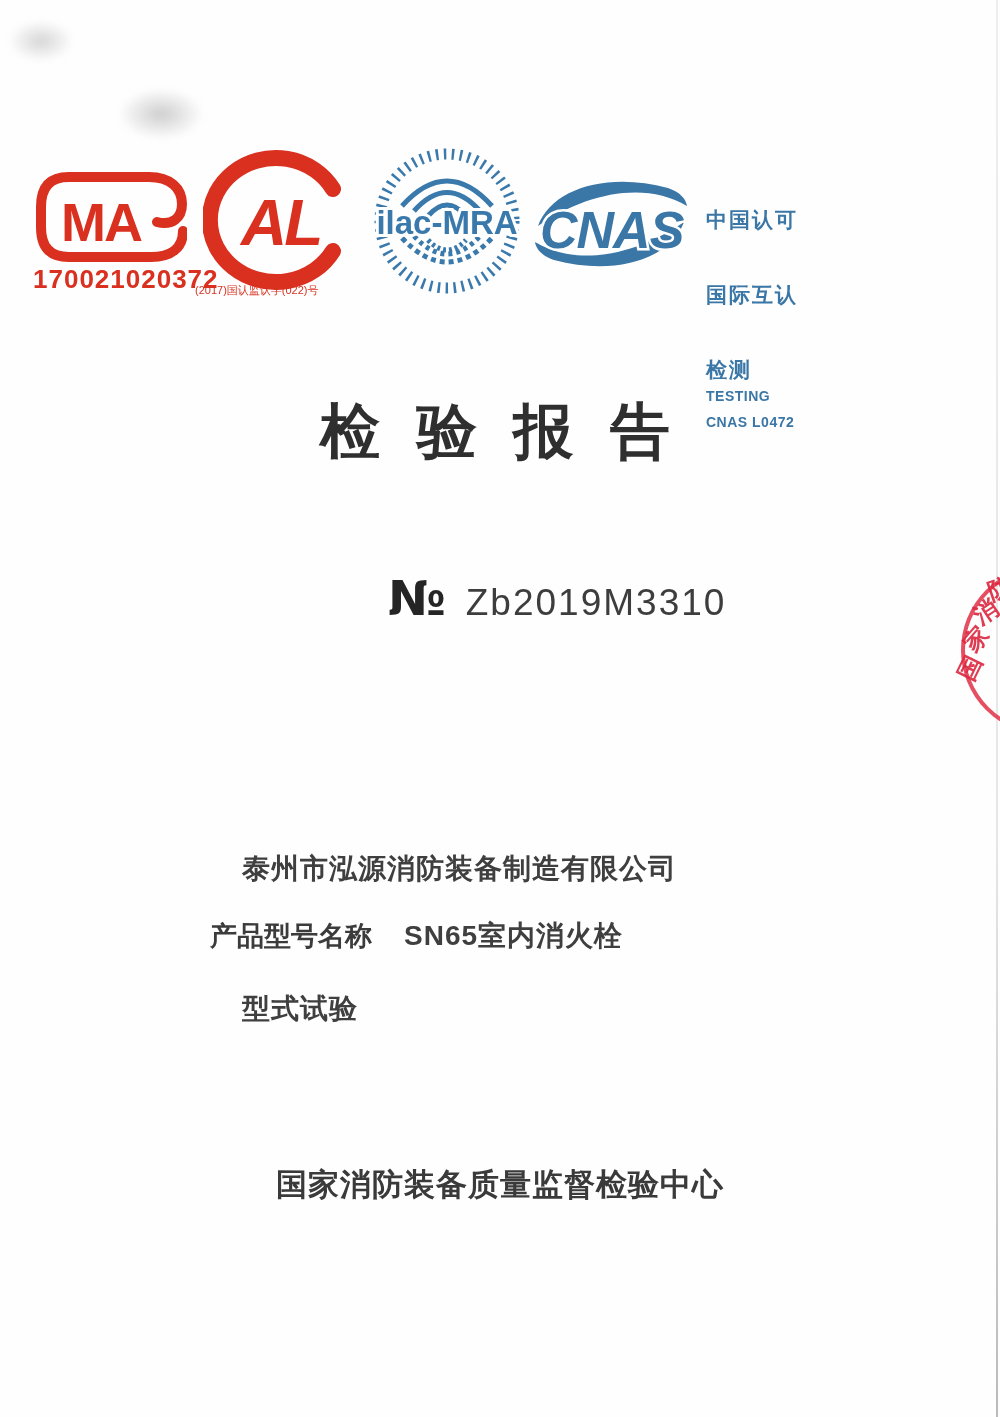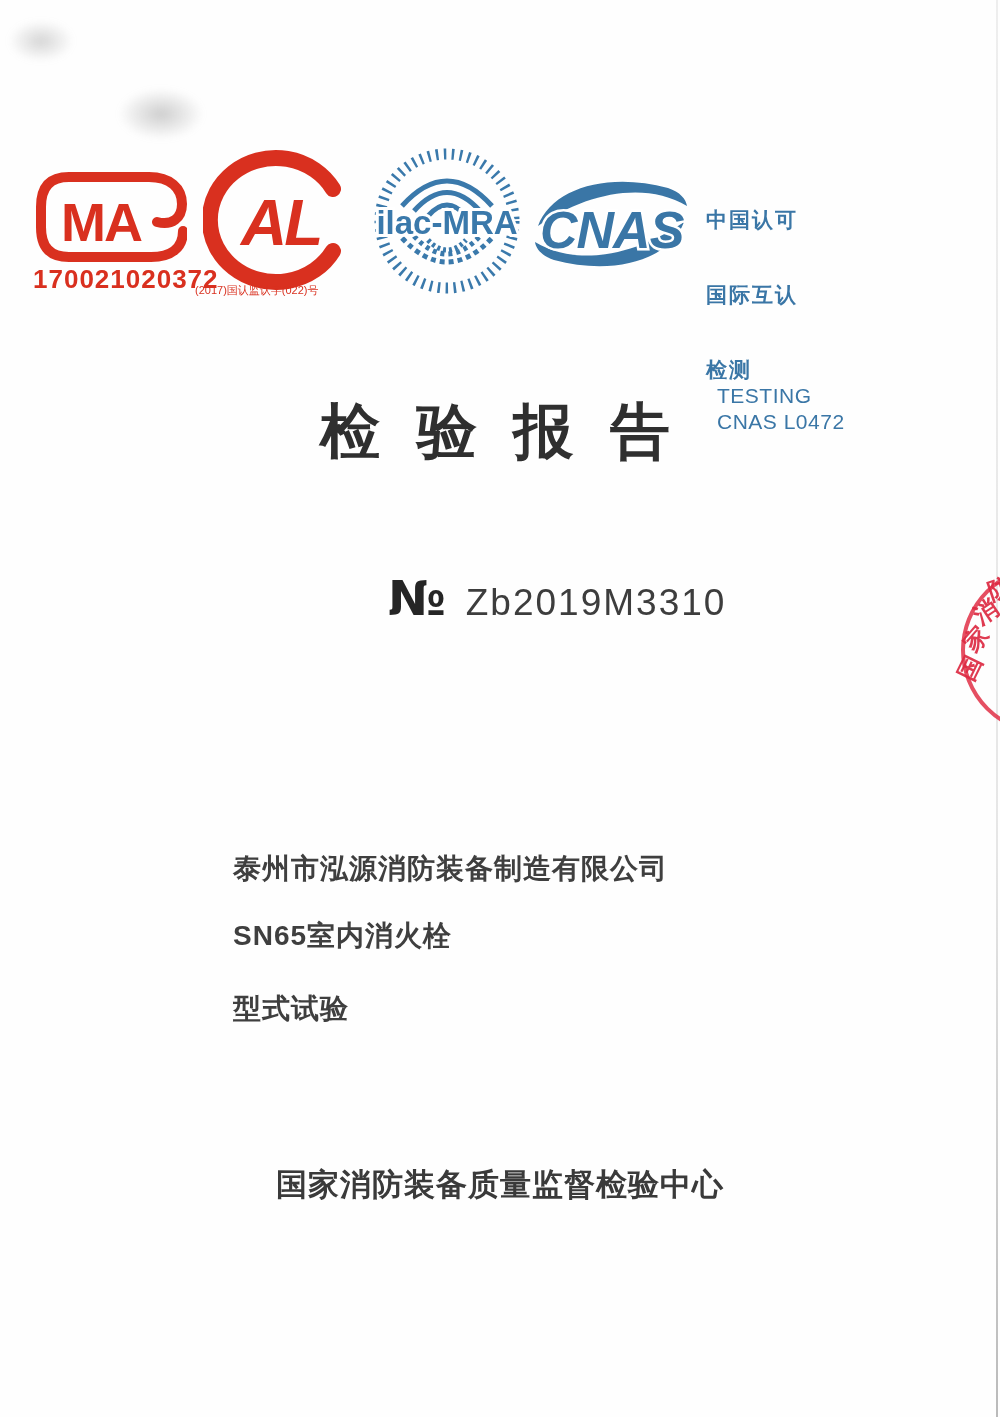"TESTING" .cnas-text .en { font-size: 21px -> 14px; font-weight: normal -> bold; margin-left: 11px -> none }
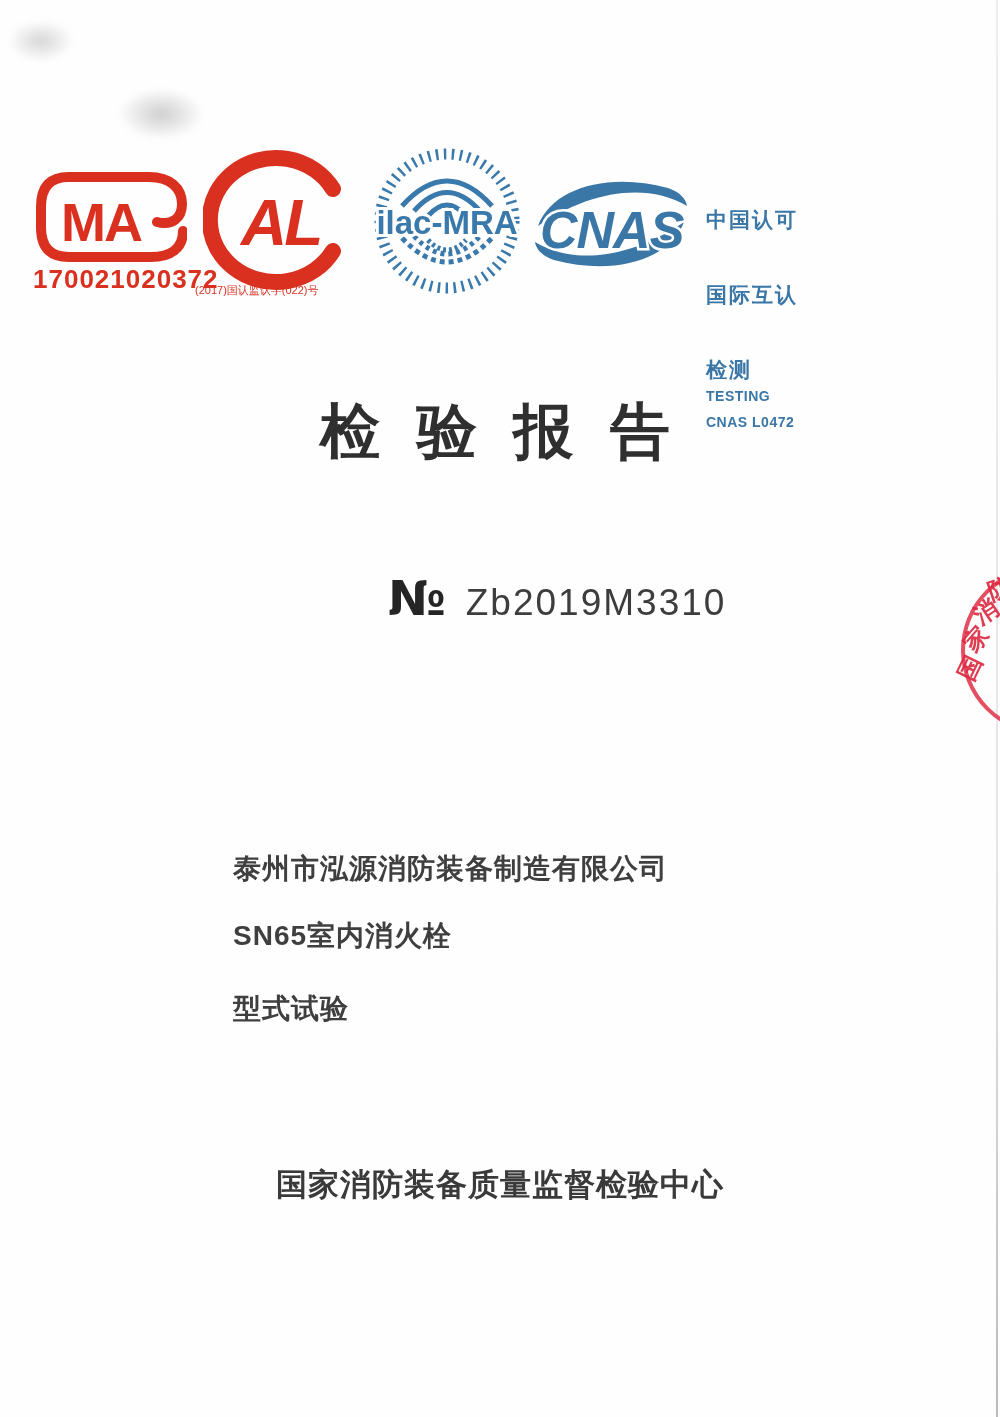"泰州市泓源消防装备制造有限公司" .field-row .val { margin-left: 23px -> 32px }
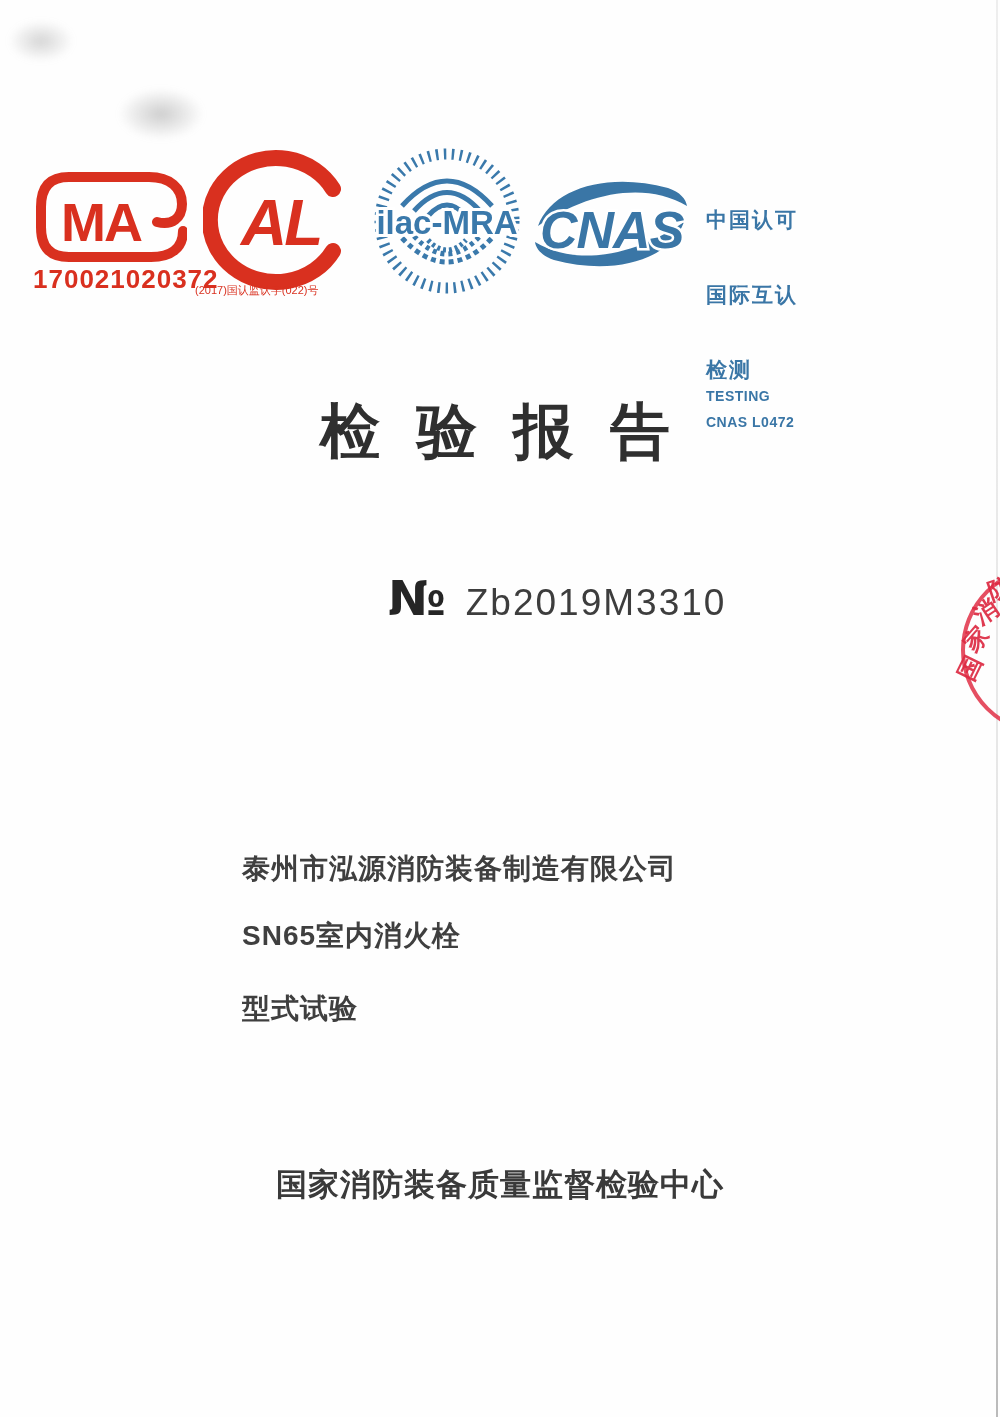"产品型号名称" span.lbl { html: none -> <span>产品型号名称</span> }
